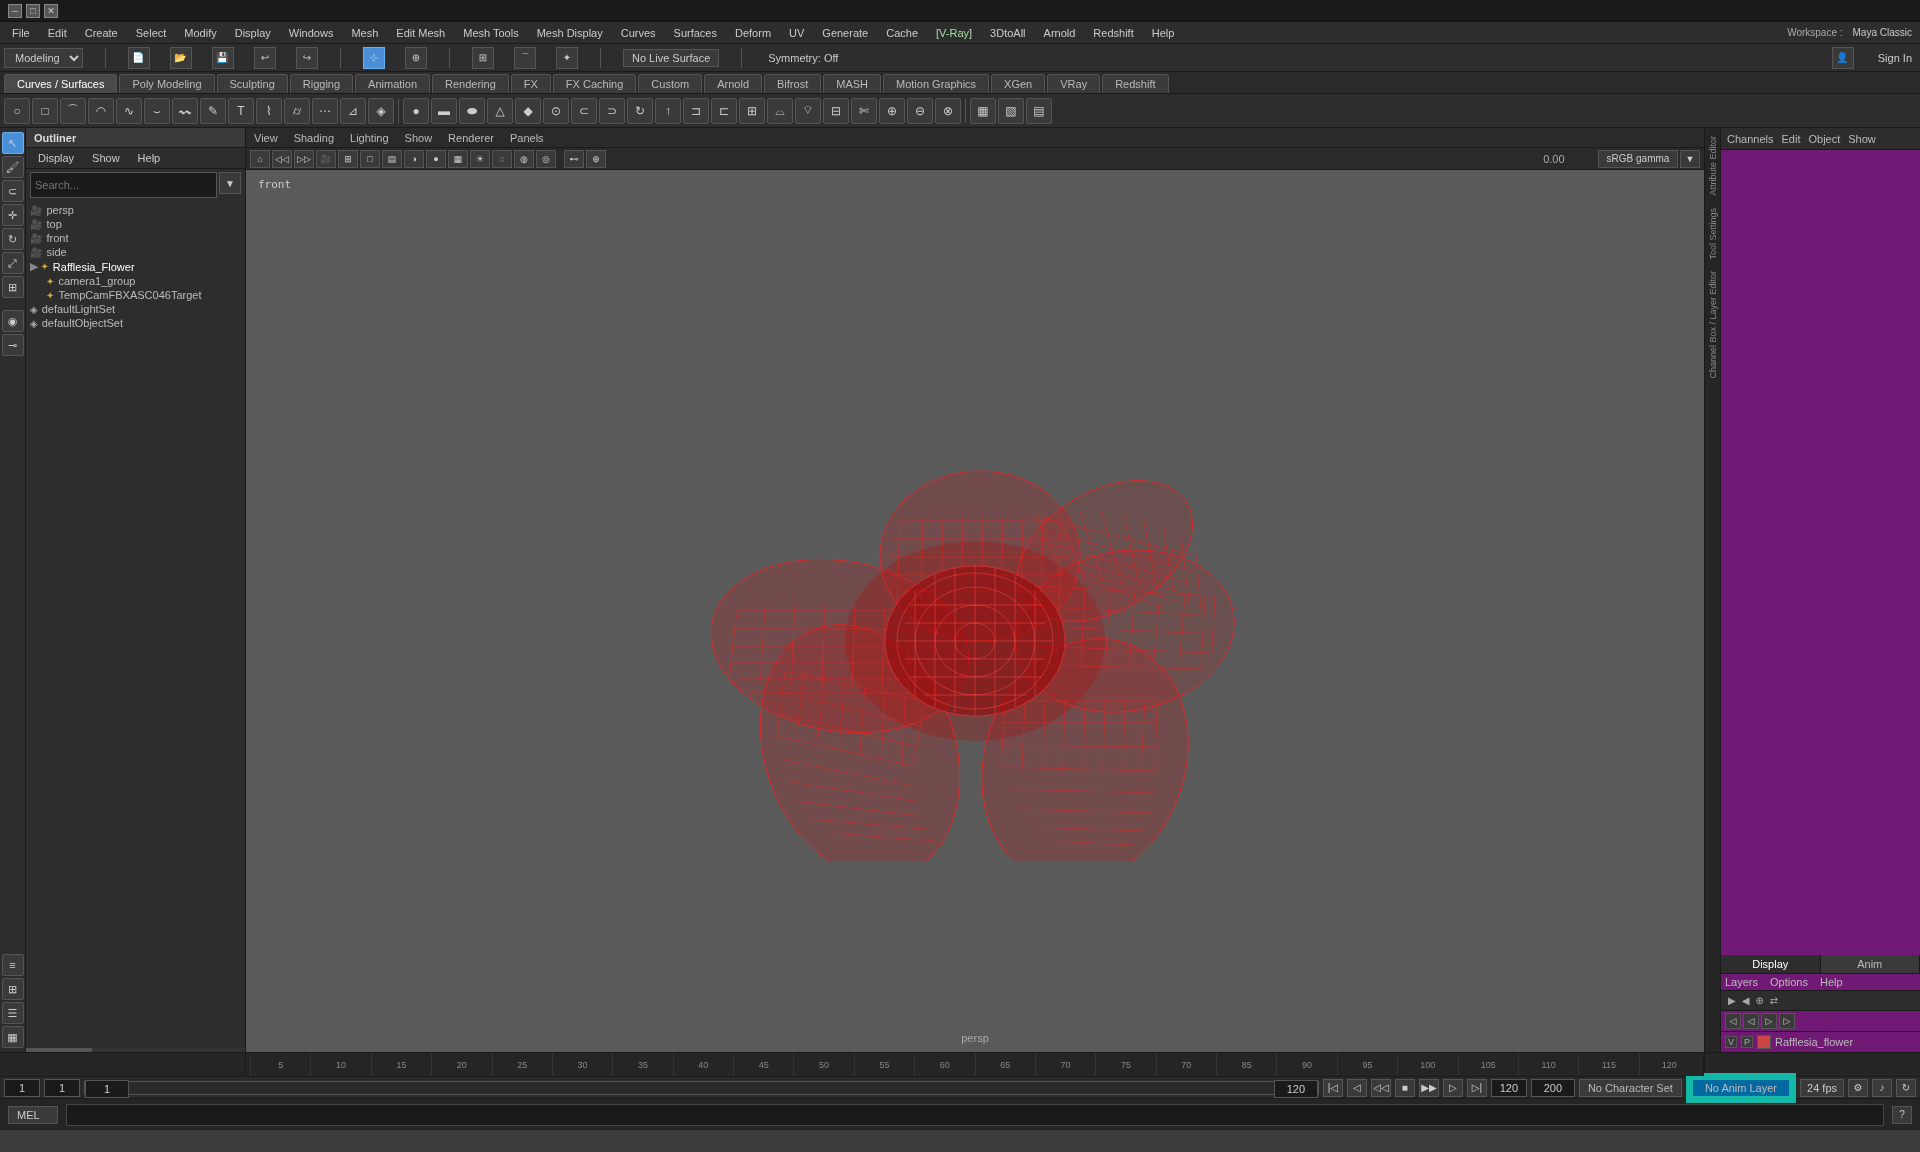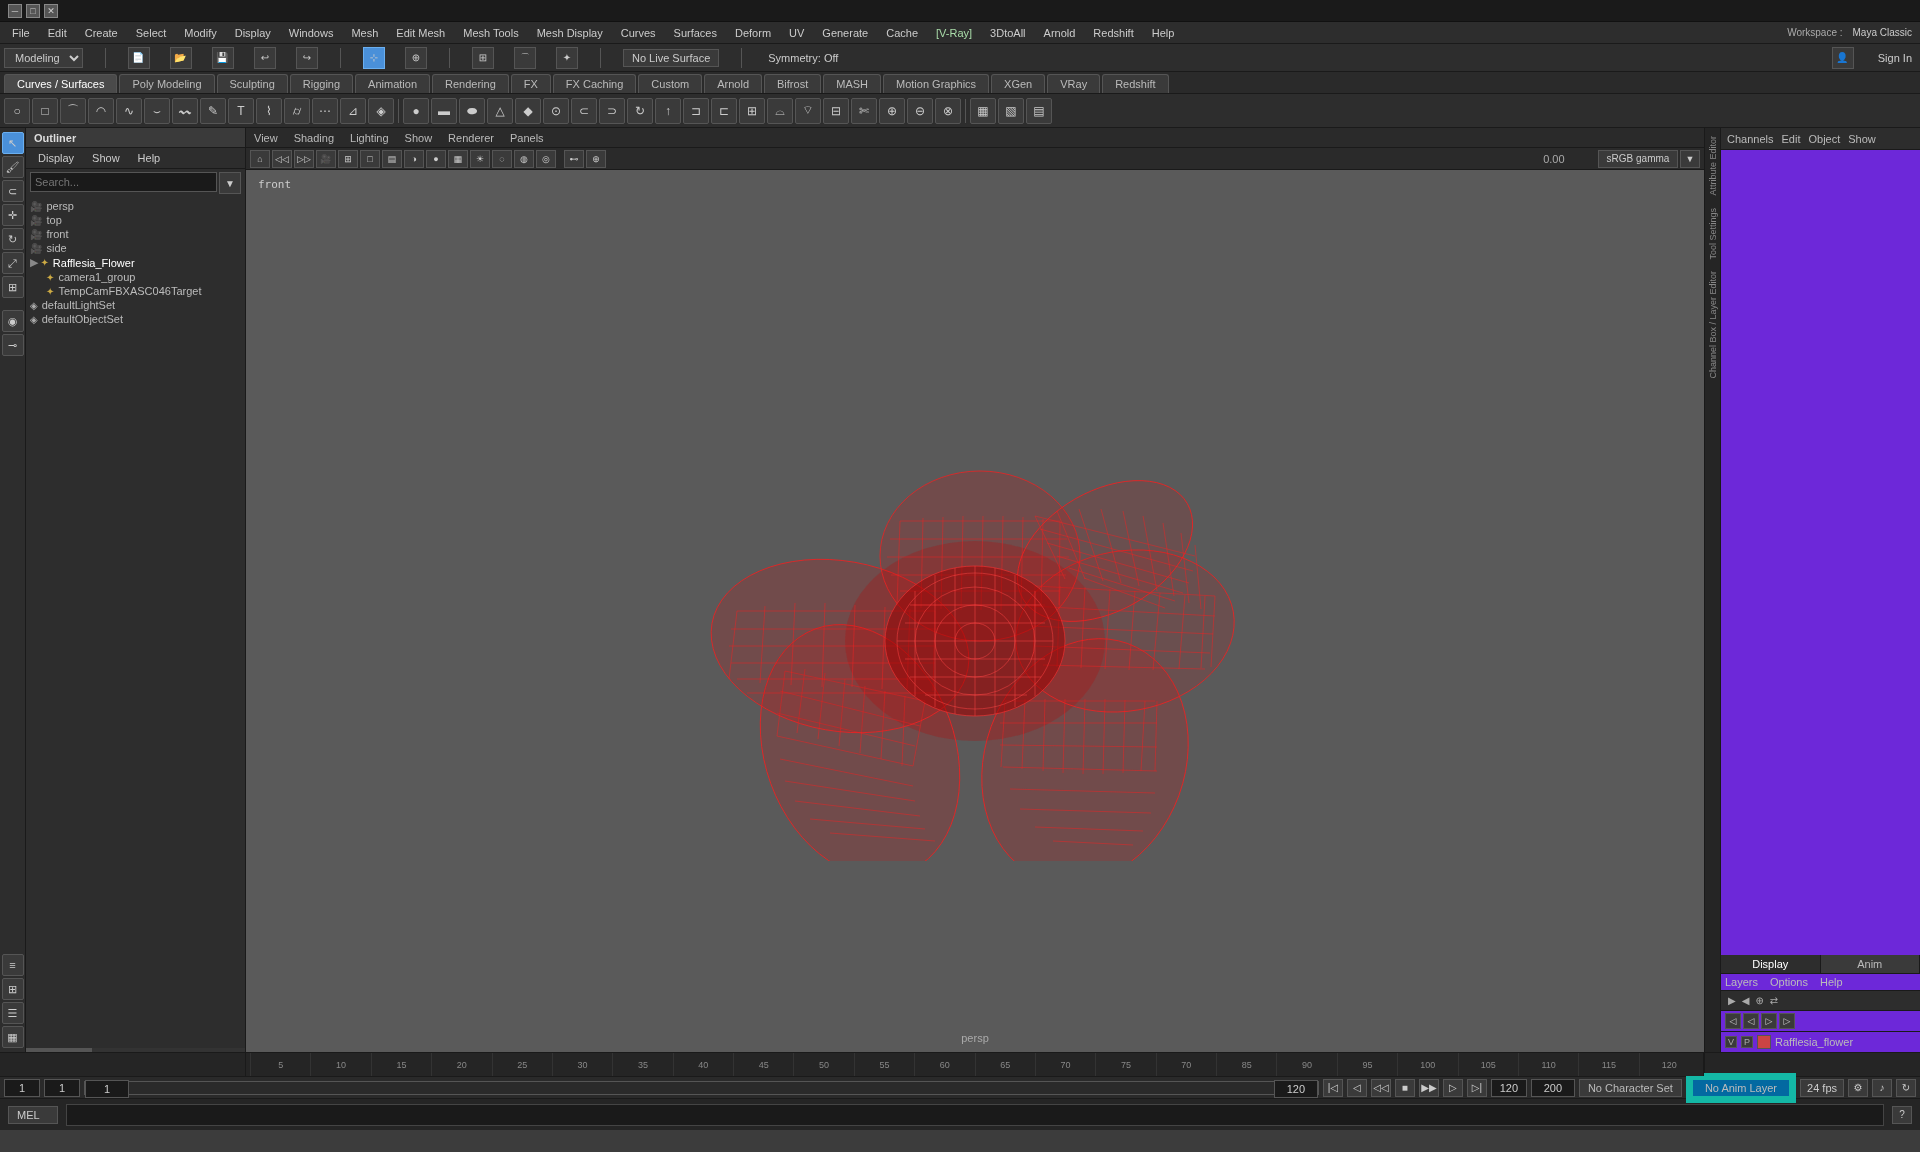"Channels" #right-panel { background: #6d28d9 -> #701a75 }
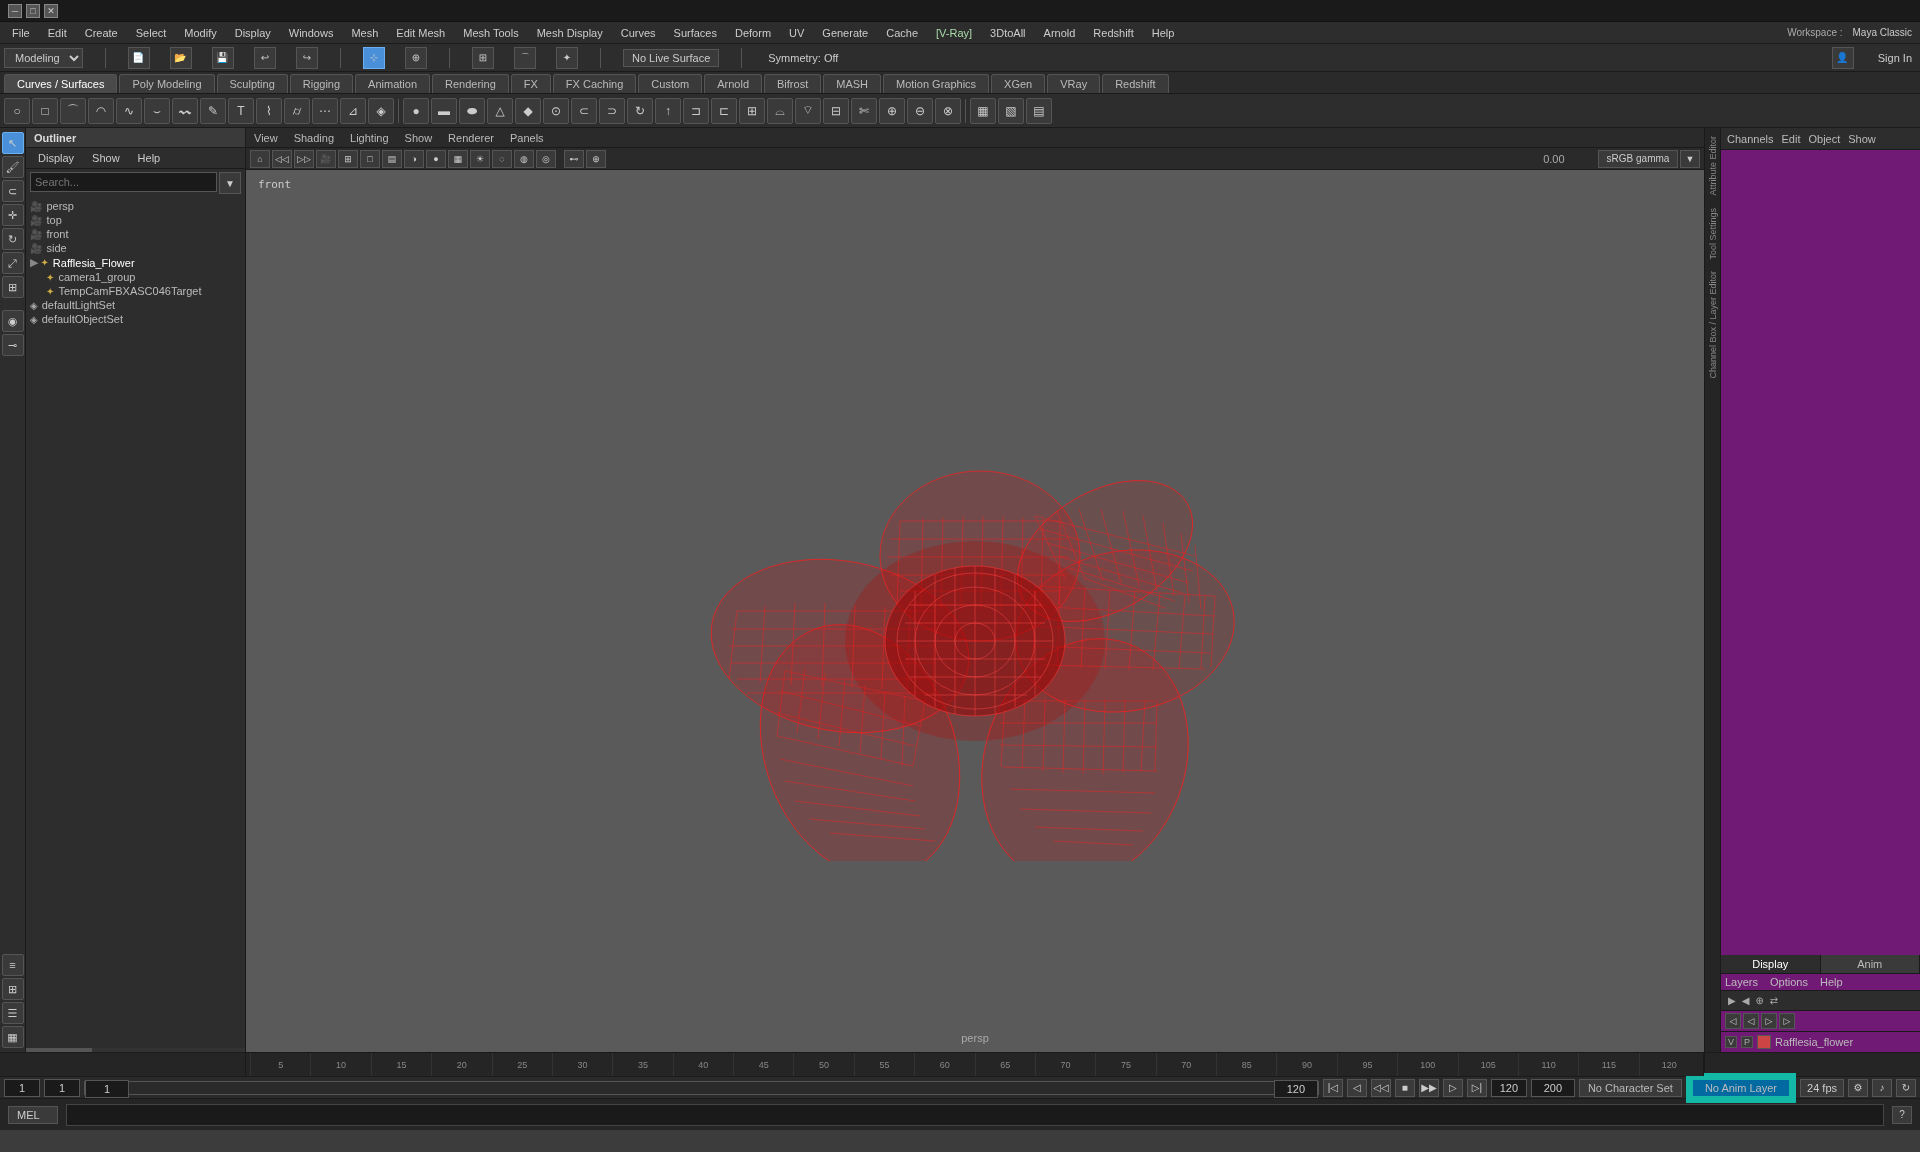"Search..." #outliner-search input { height: 20px -> 26px }
